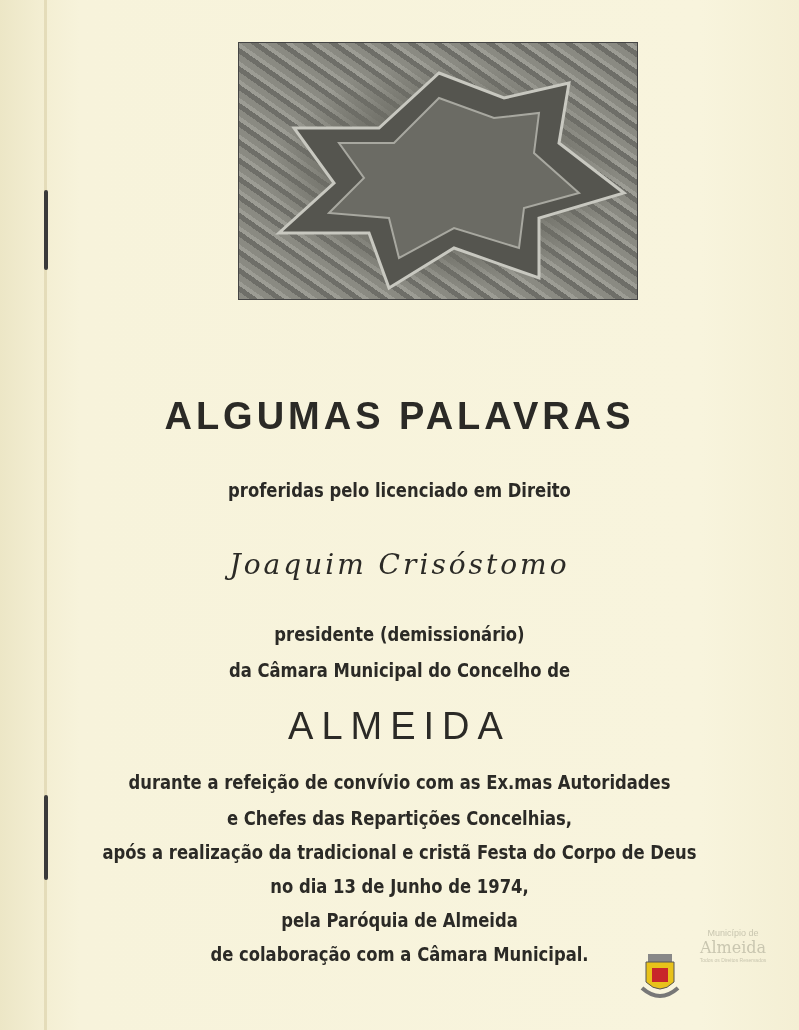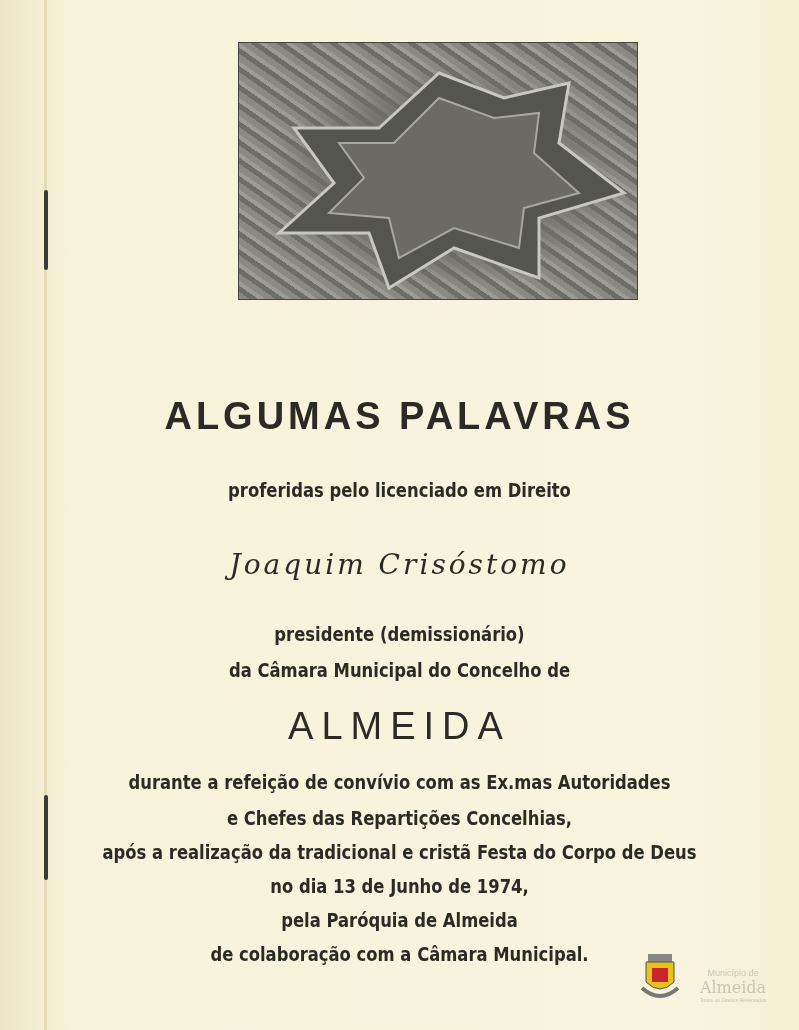"Município de" .logo-text { top: 968px -> 928px }
